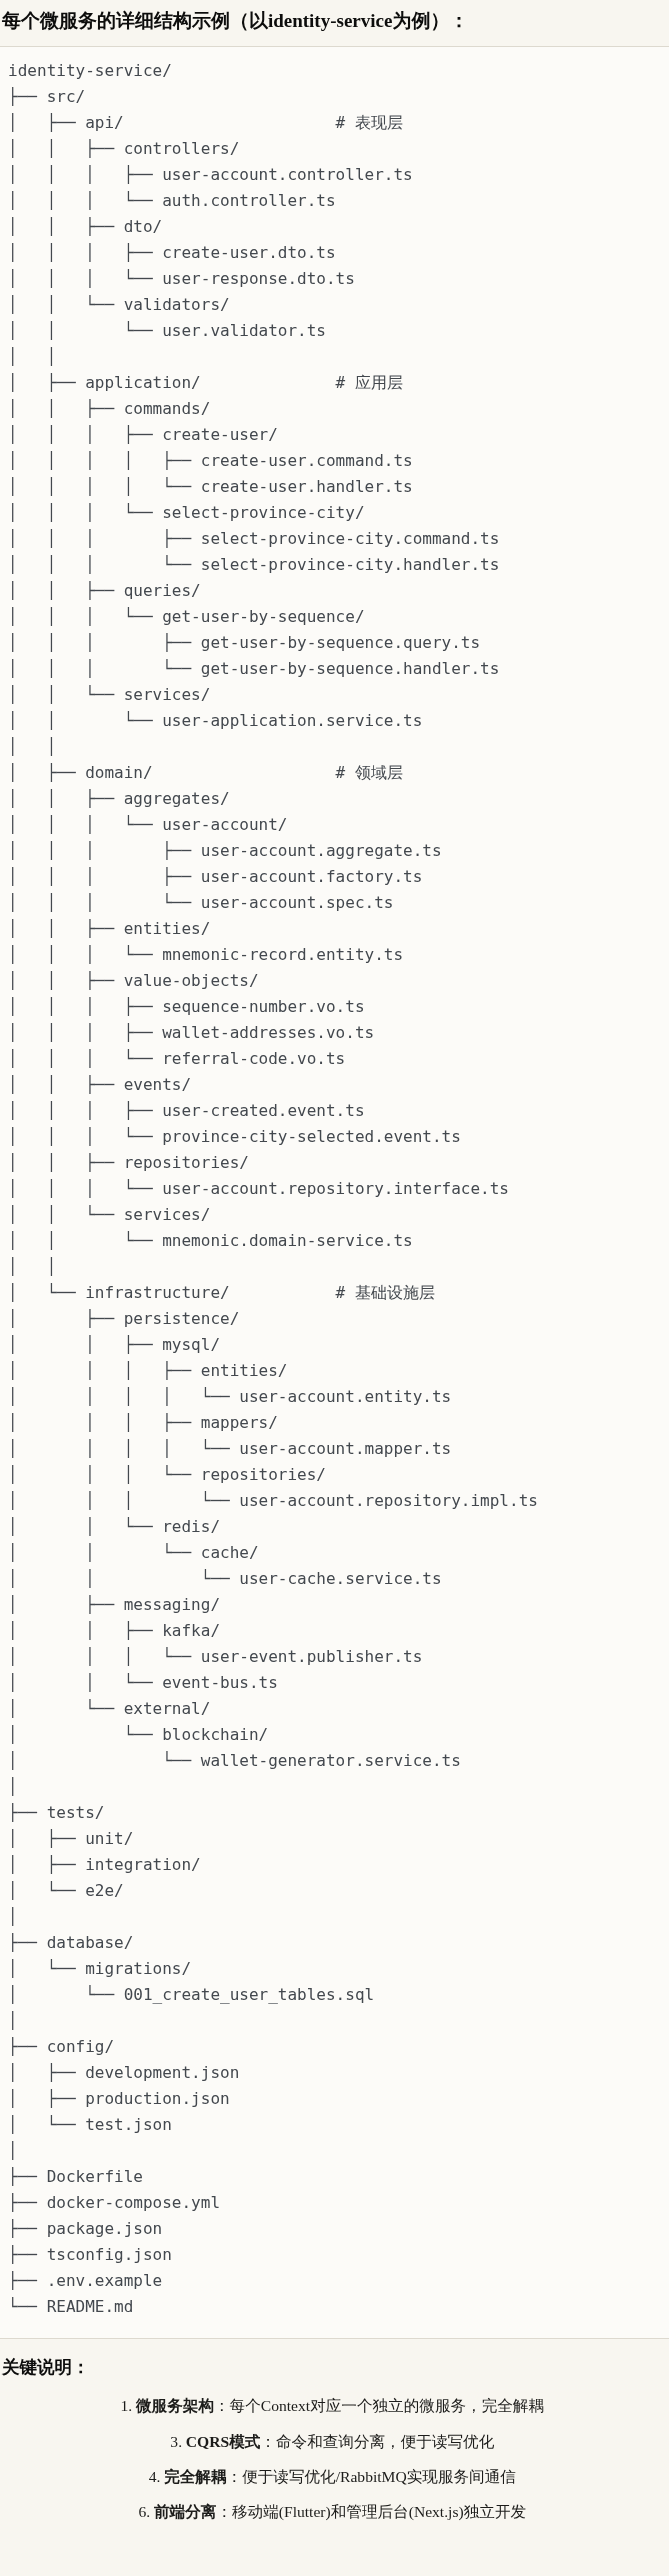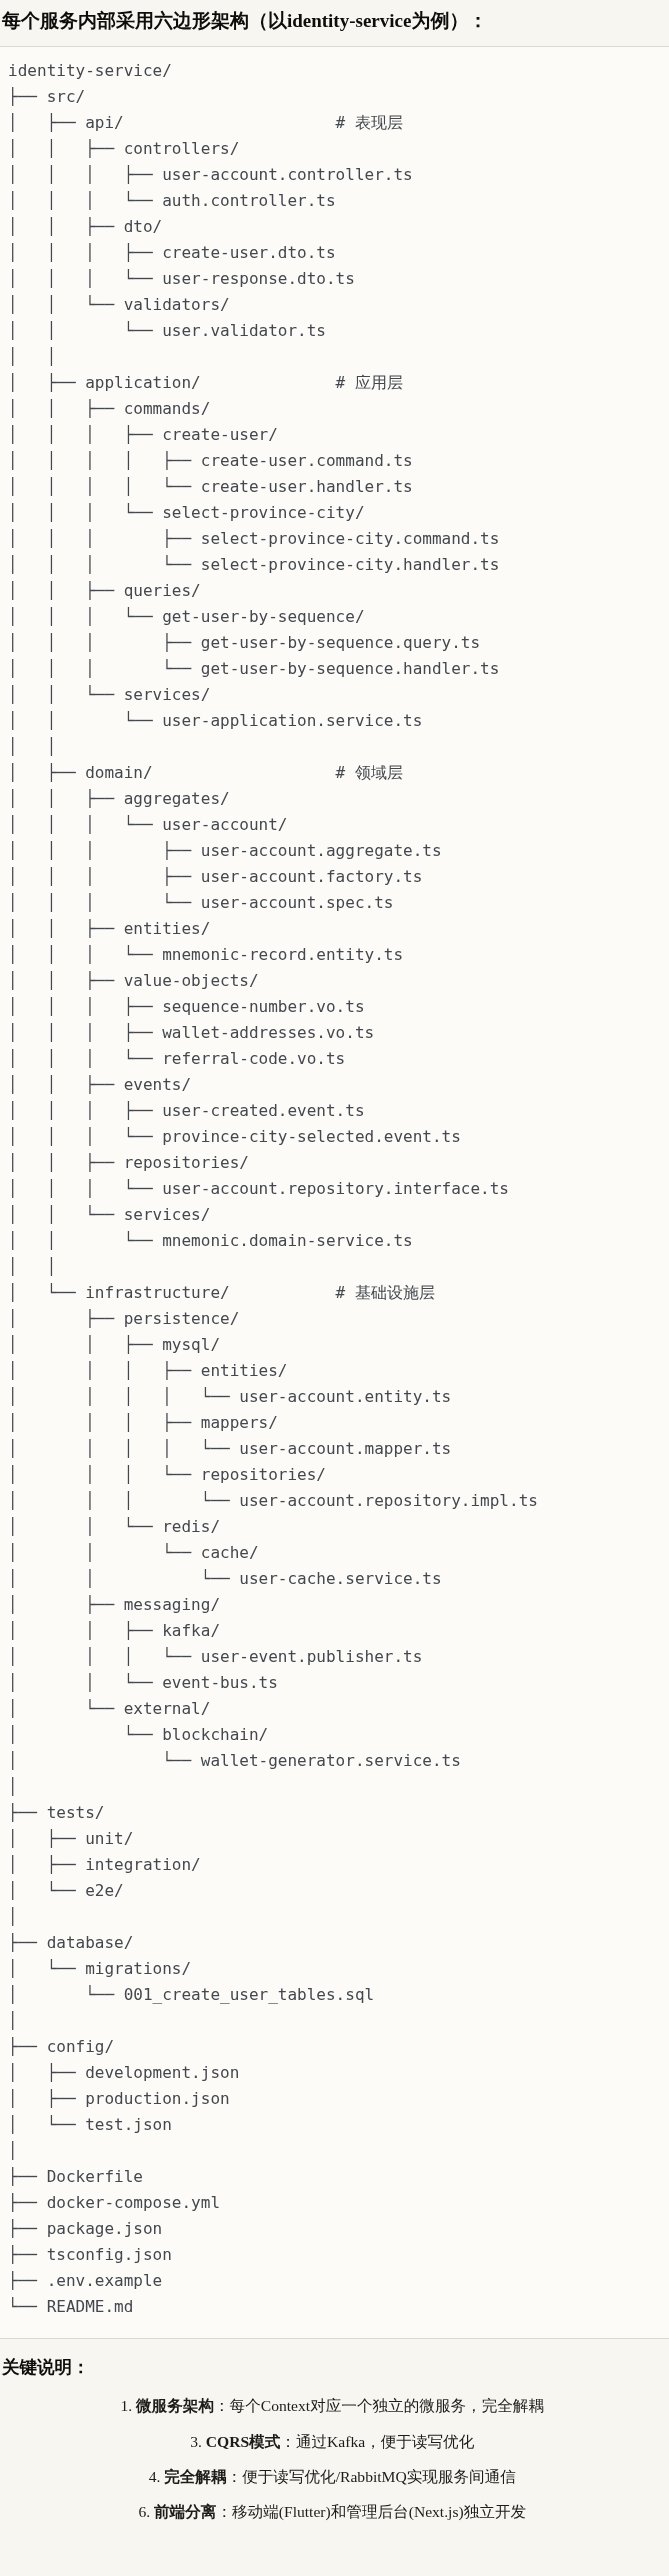"每个服务内部采用六边形架构（以identity-service为例）：" h1.doc-title { text: 服务内部采用六边形架构 -> 微服务的详细结构示例 }
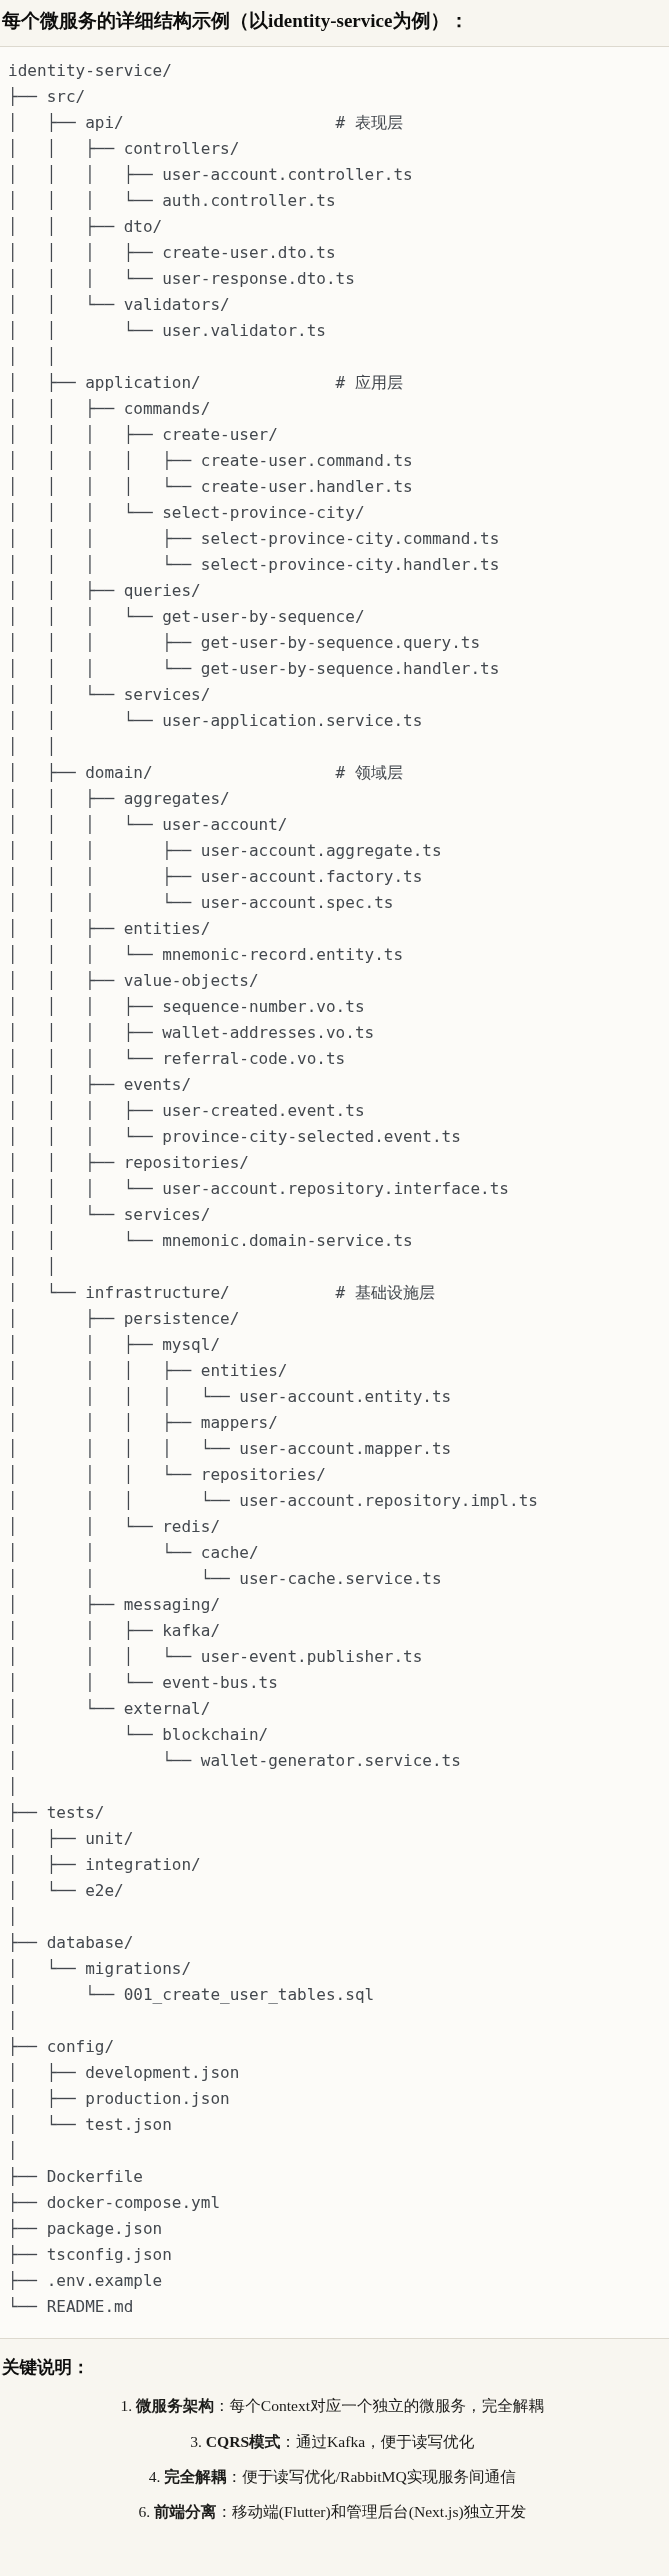"通过Kafka，便于读写优化" span { text: 通过Kafka -> 命令和查询分离 }
